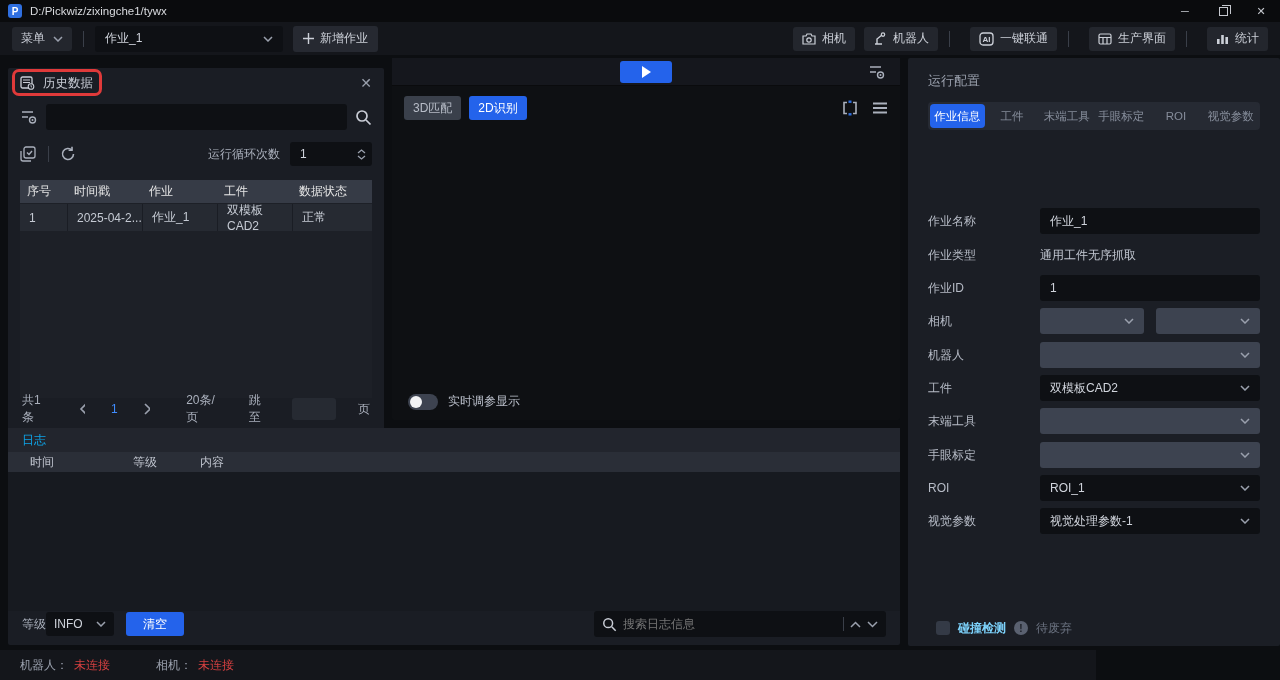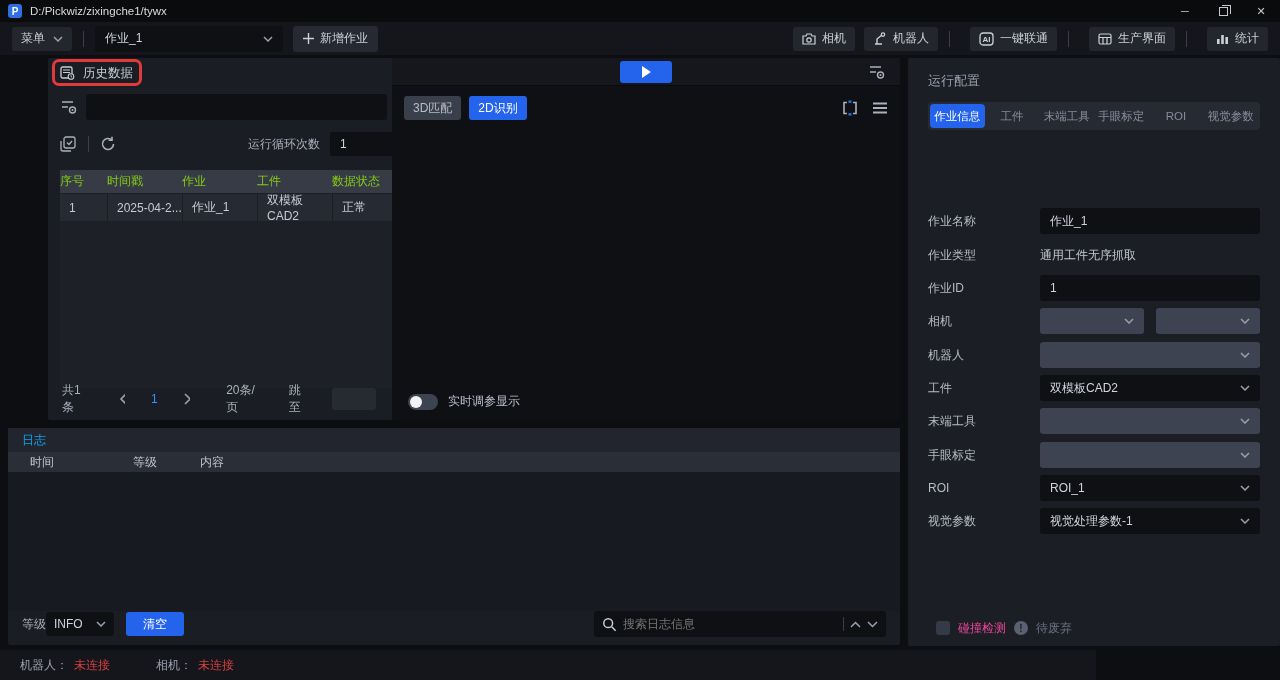"历史数据" .history { margin-left: 40px -> none; top: 58px -> 68px }
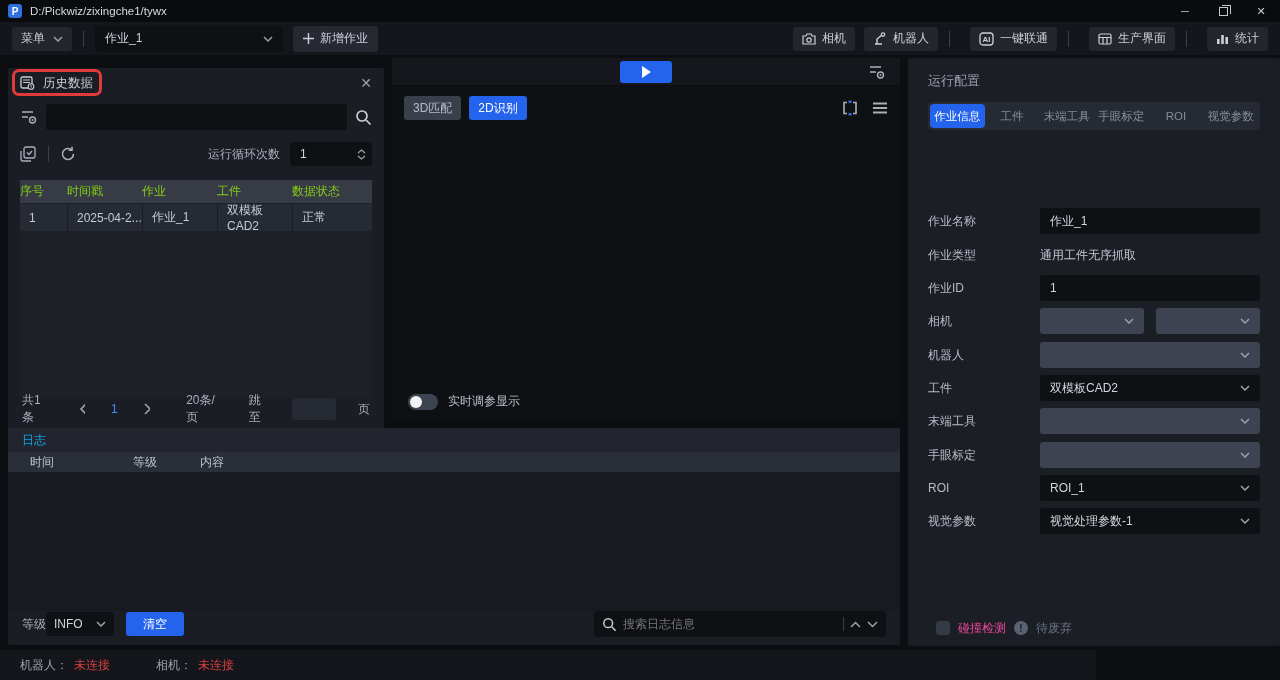"序号" .htable .thead div { color: #84cc16 -> #e5e5e5; padding-left: 0 -> 7px }
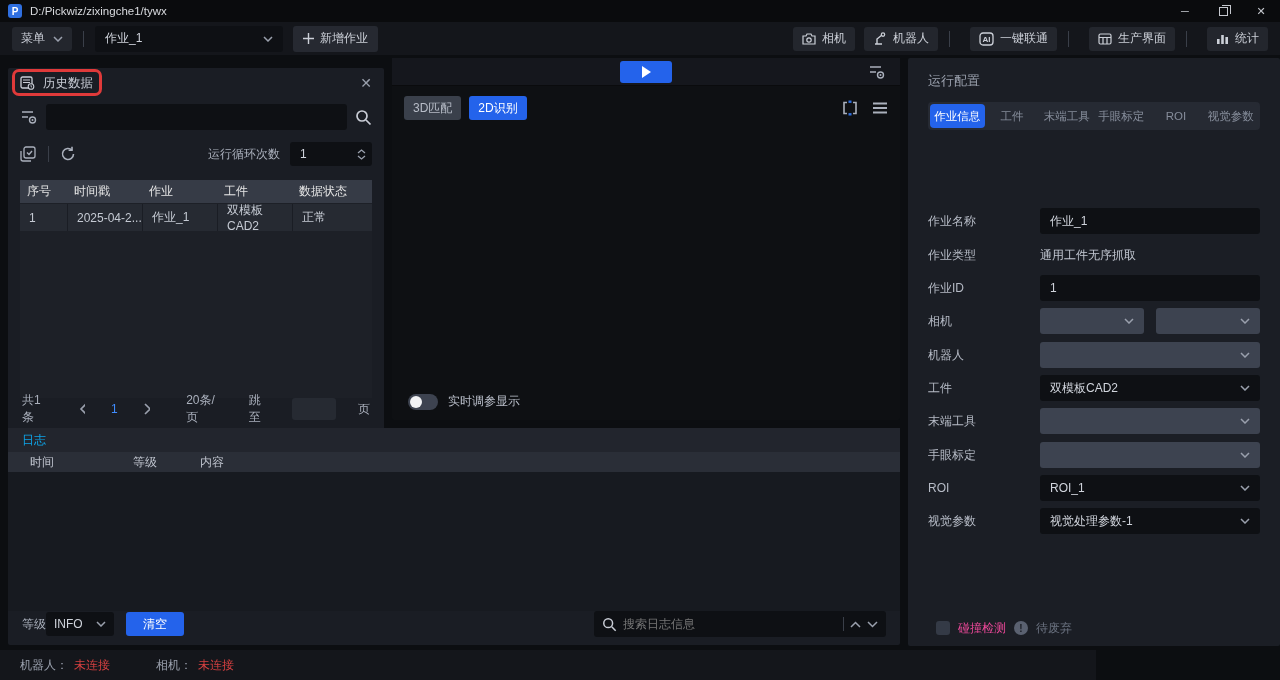"碰撞检测" .chk-label { color: #ec4899 -> #7dd3fc; font-weight: none -> bold }
